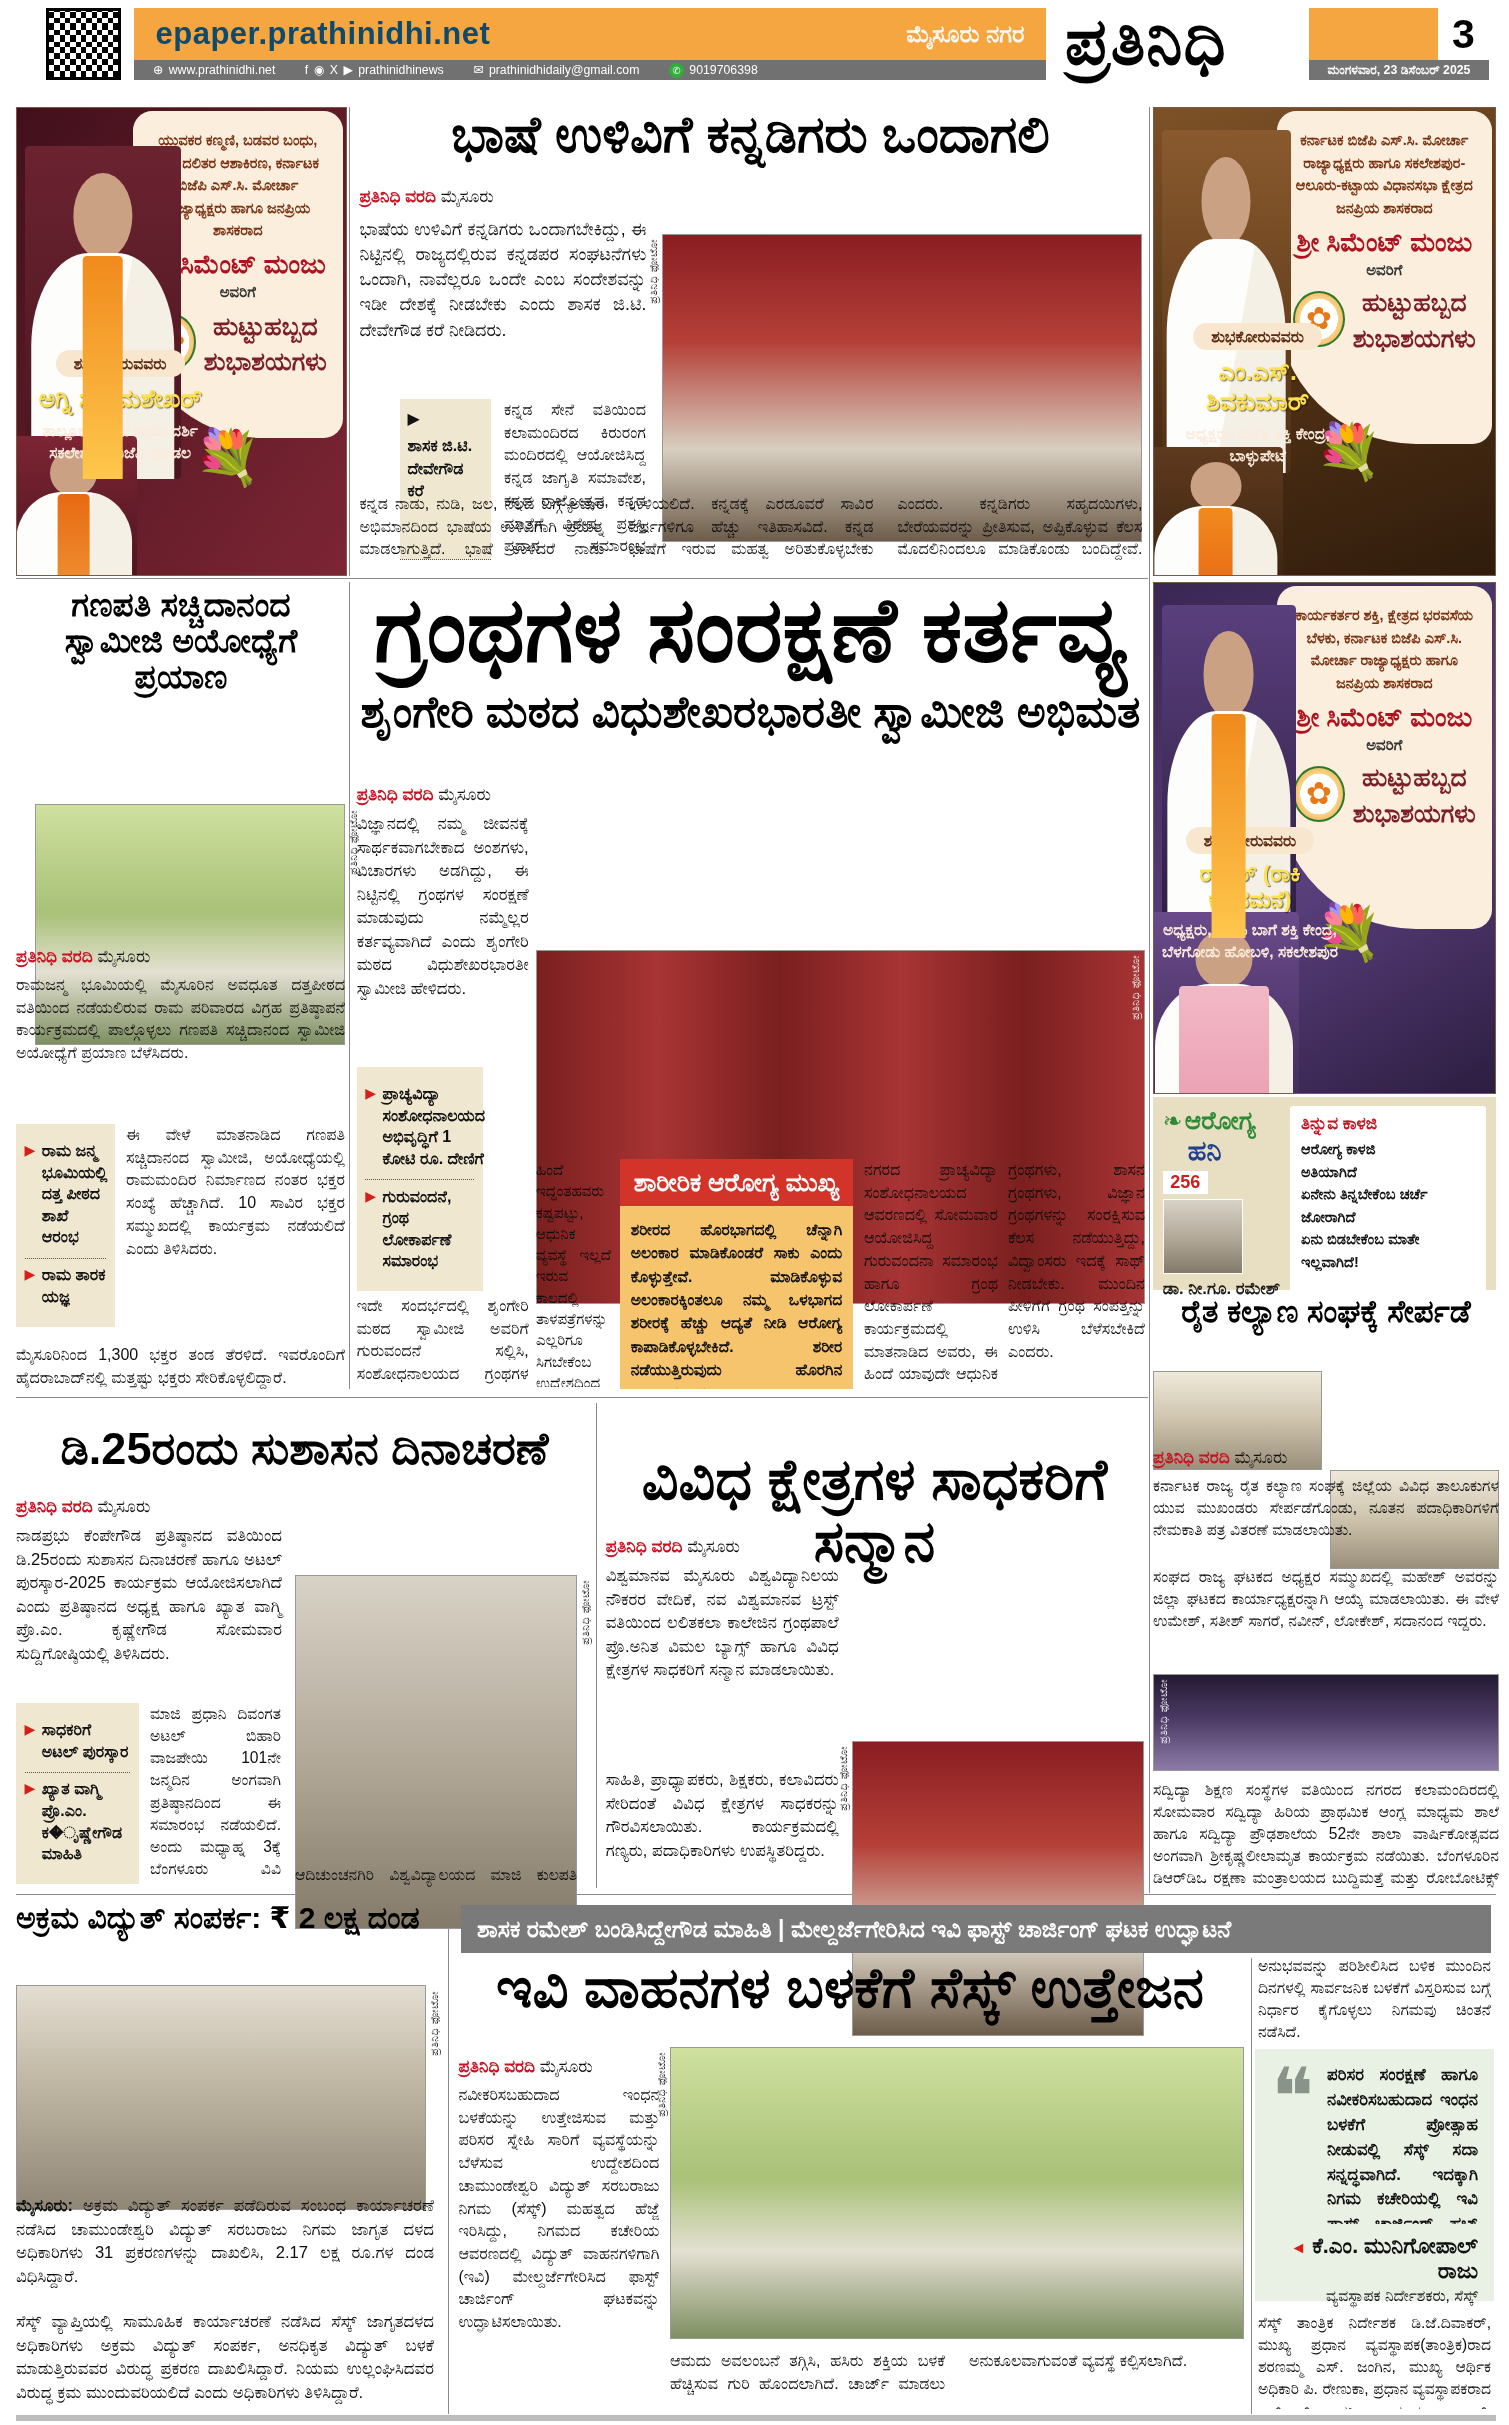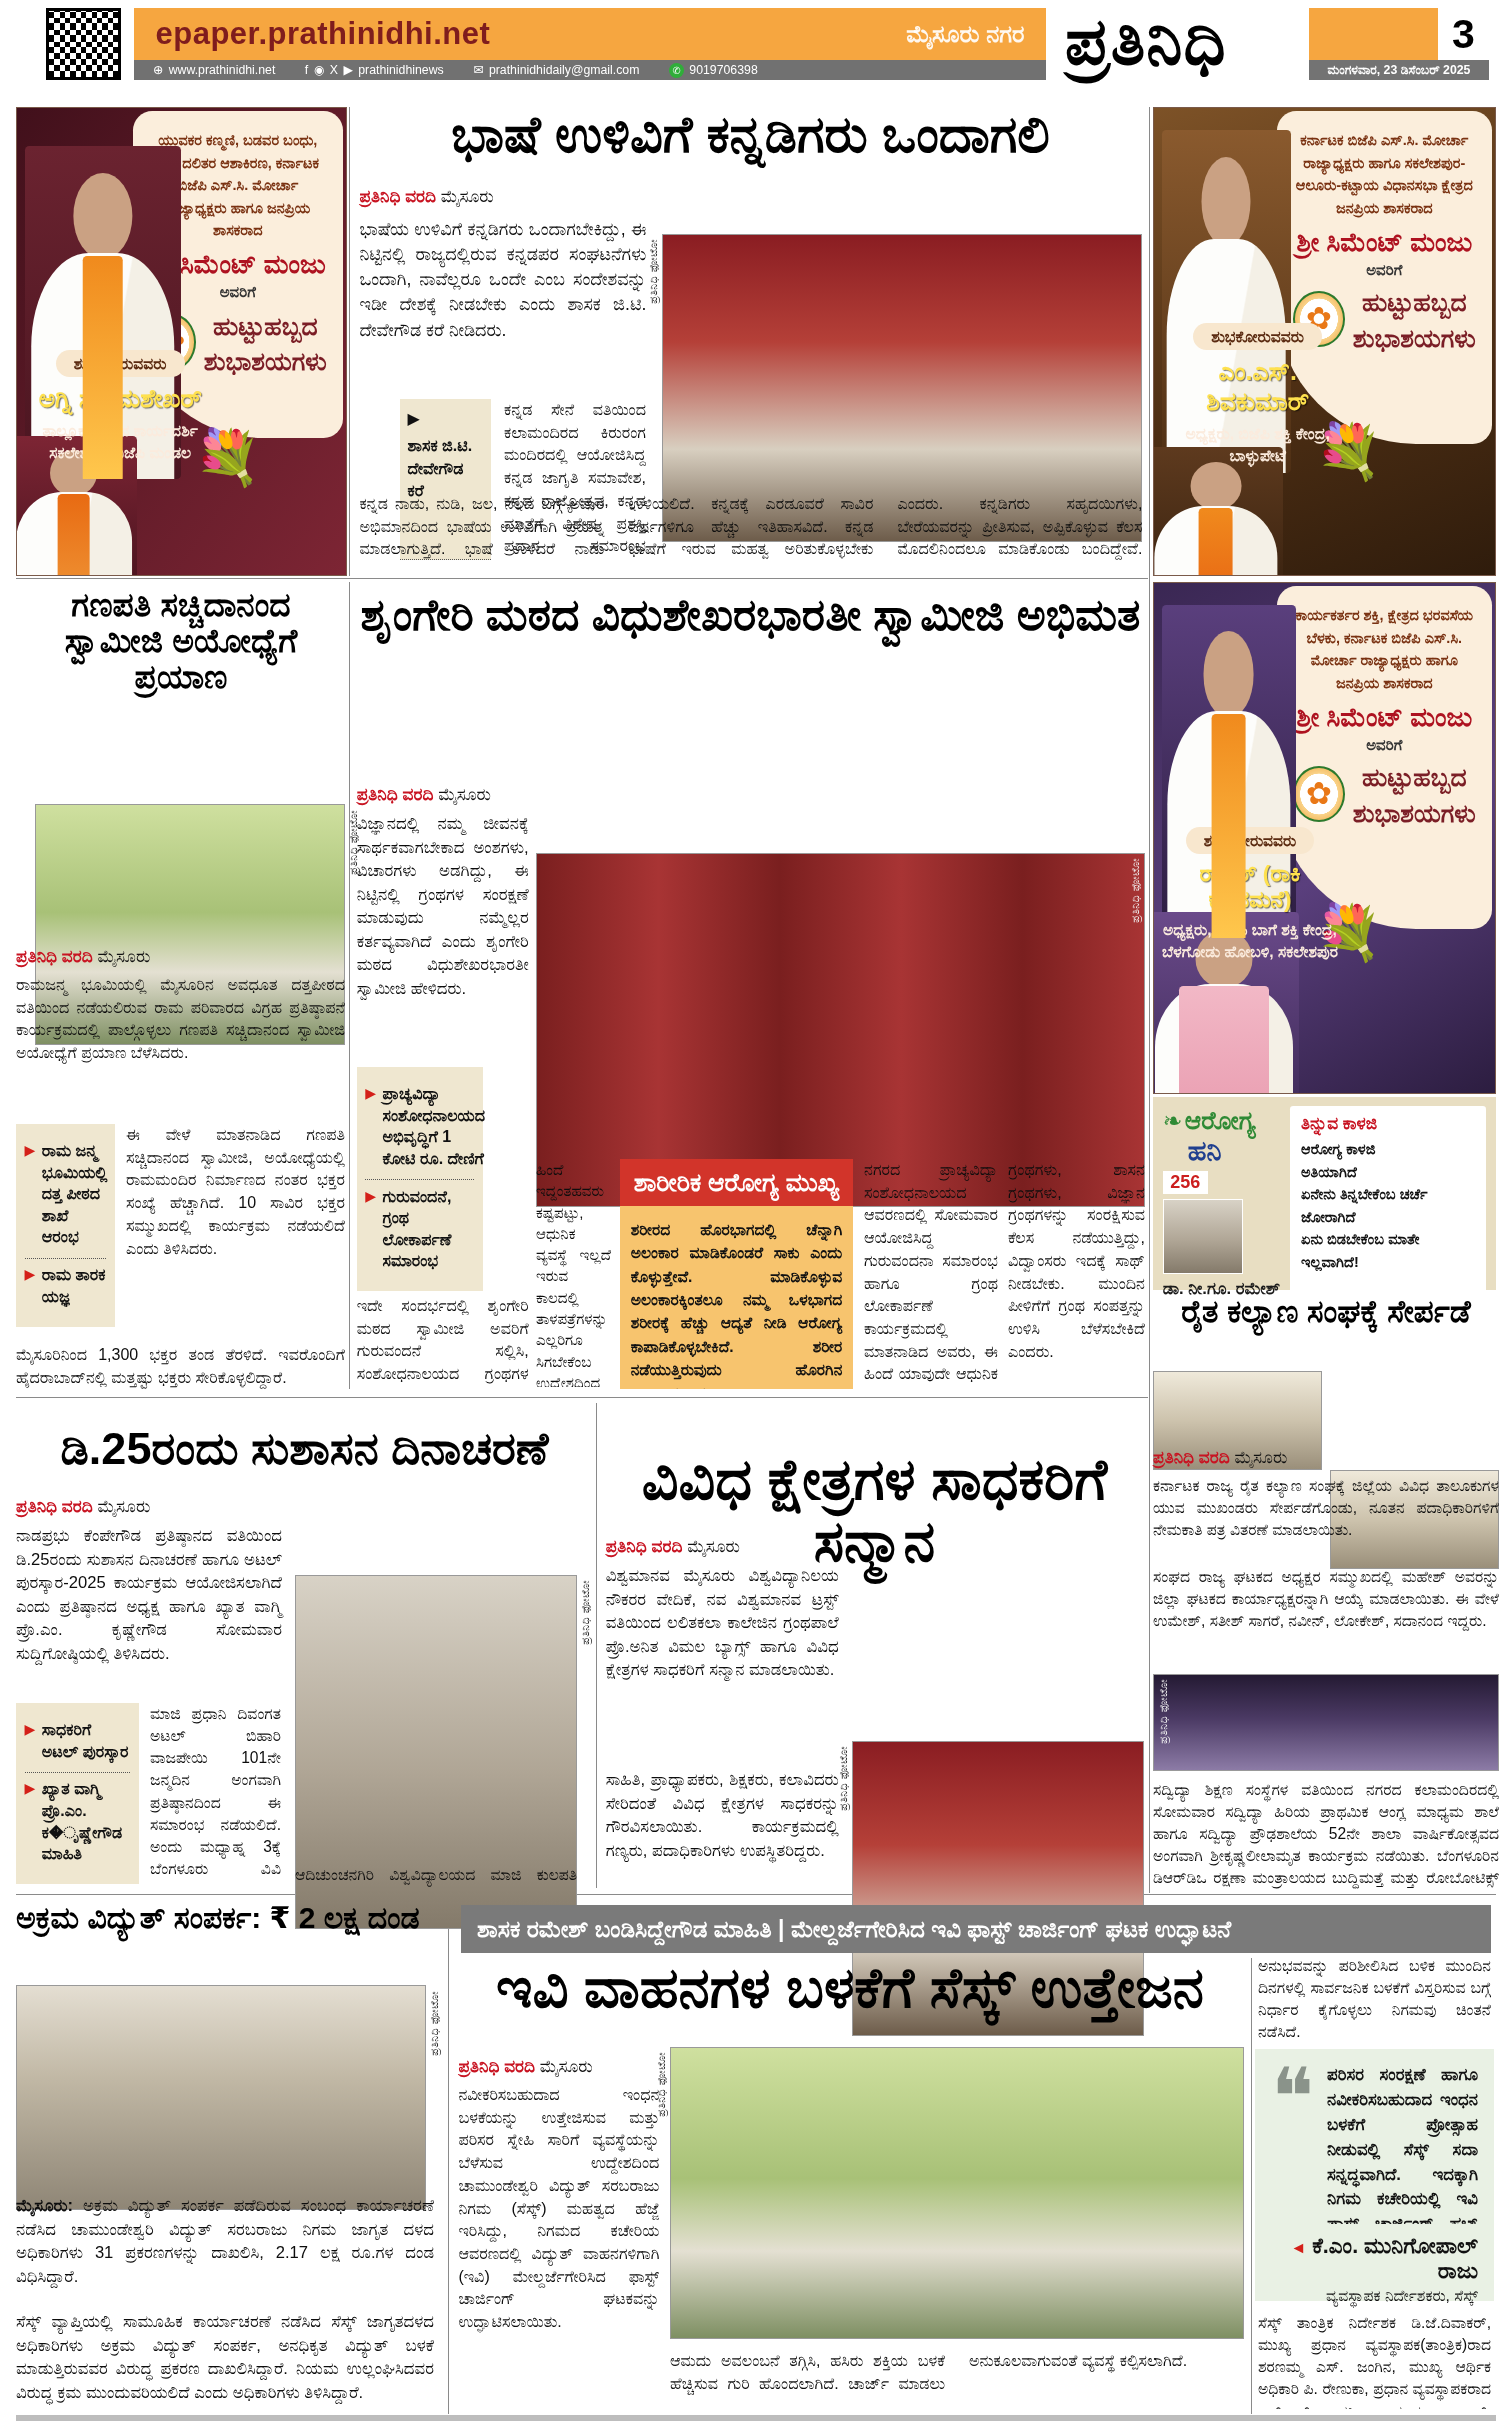"epaper.prathinidhi.net" .site-name { color: #7f1d1d -> #0c4a6e }
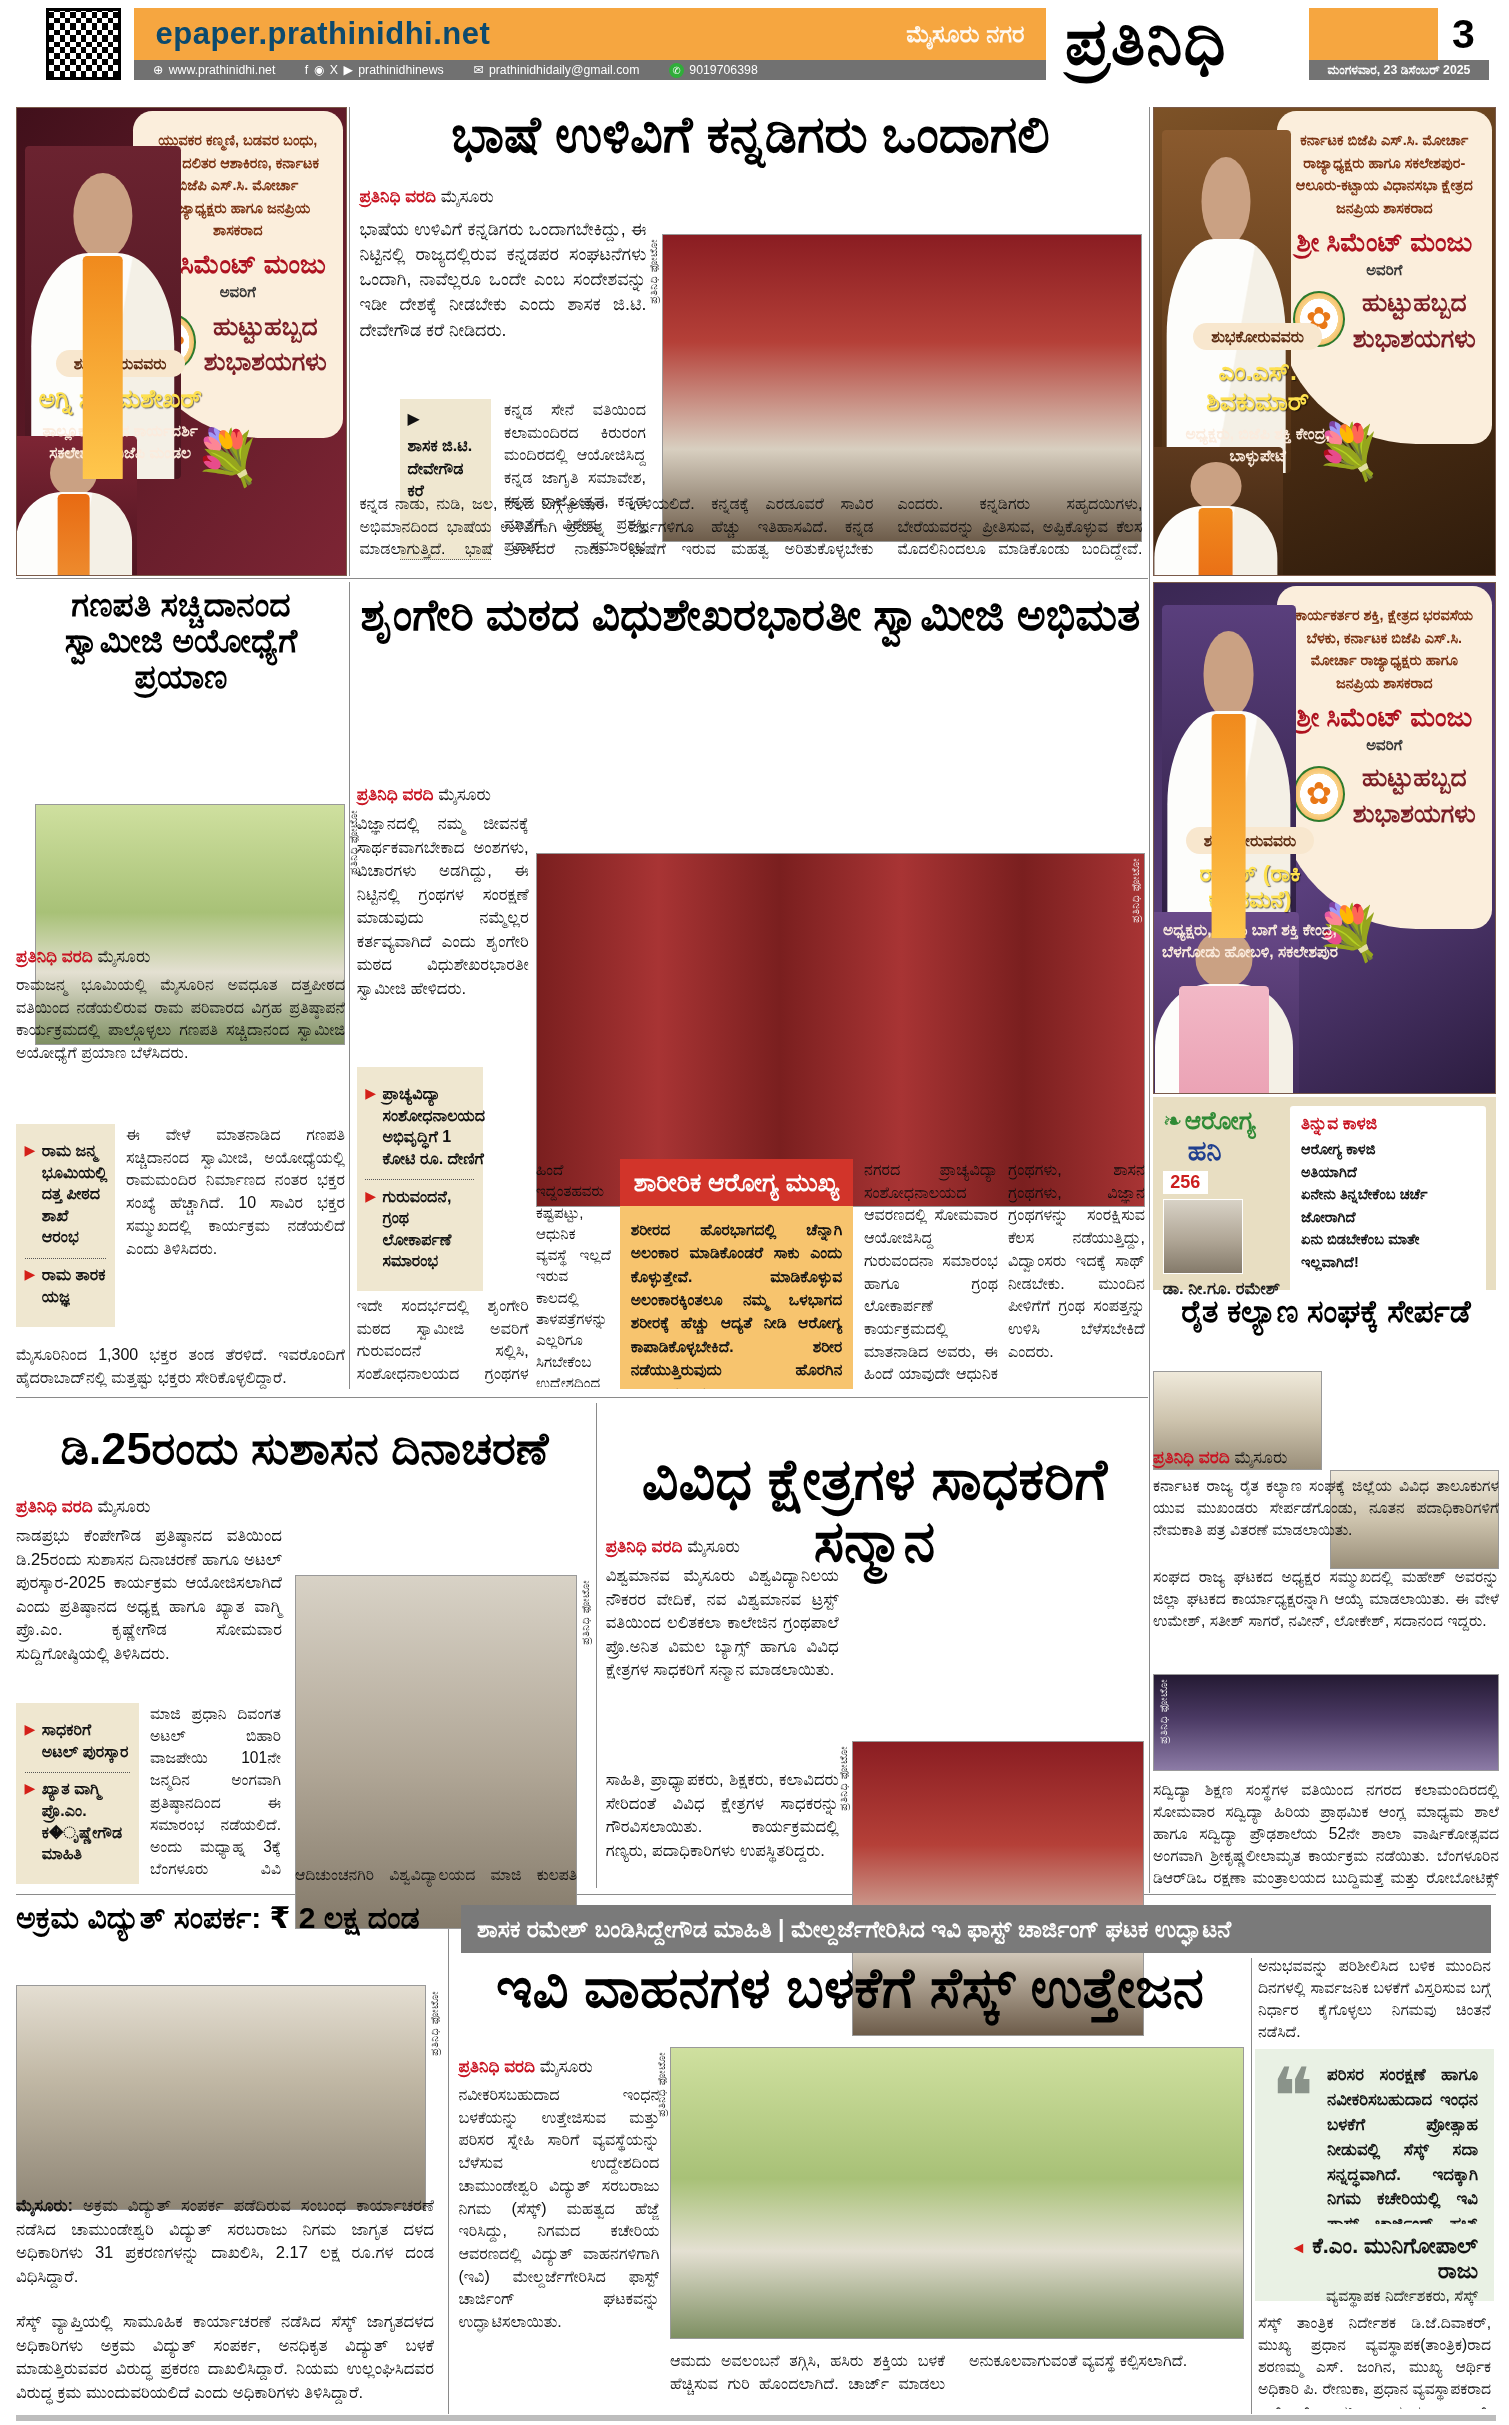"ಗ್ರಂಥಗಳ ಸಂರಕ್ಷಣೆ ಕರ್ತವ್ಯ" div.headline { html: none -> <div>ಗ್ರಂಥಗಳ ಸಂರಕ್ಷಣೆ ಕರ್ತವ್ಯ</div> }
